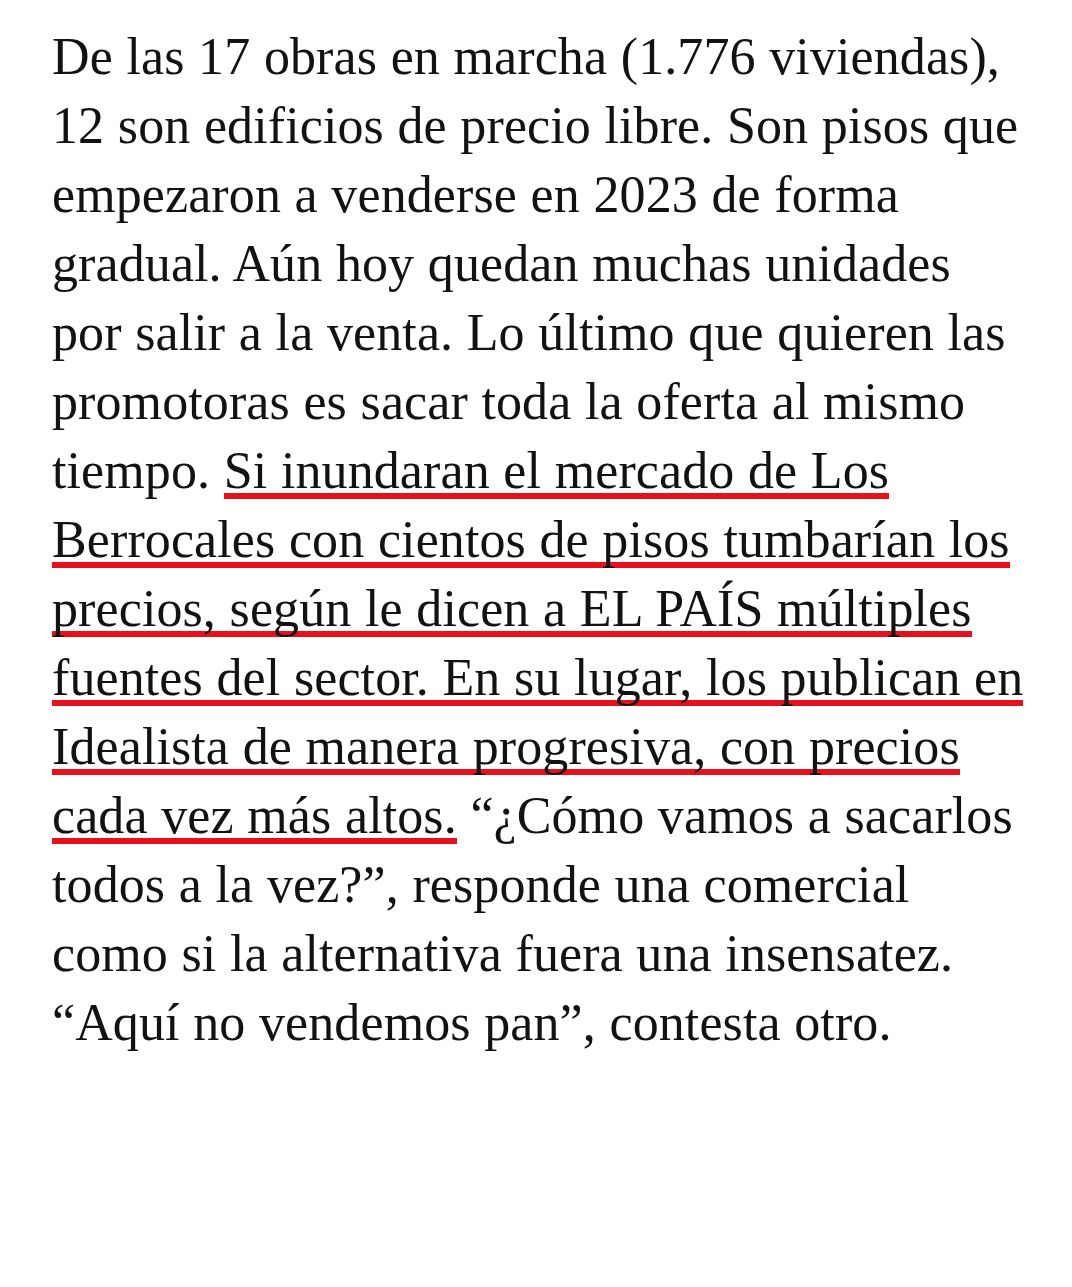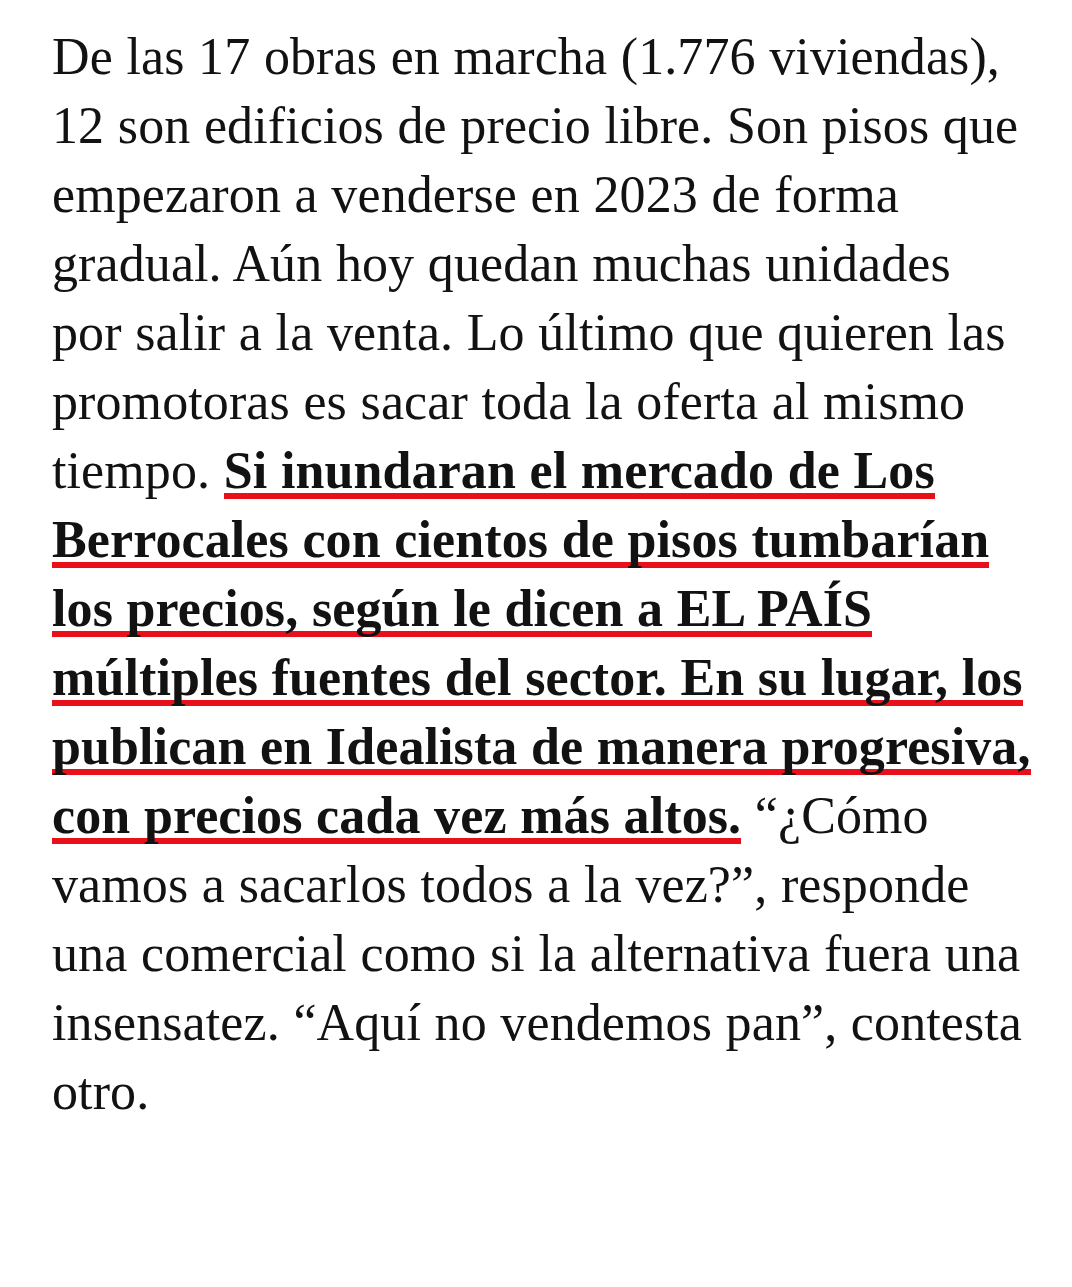"Si inundaran el mercado de" .hl { font-weight: bold -> none }
